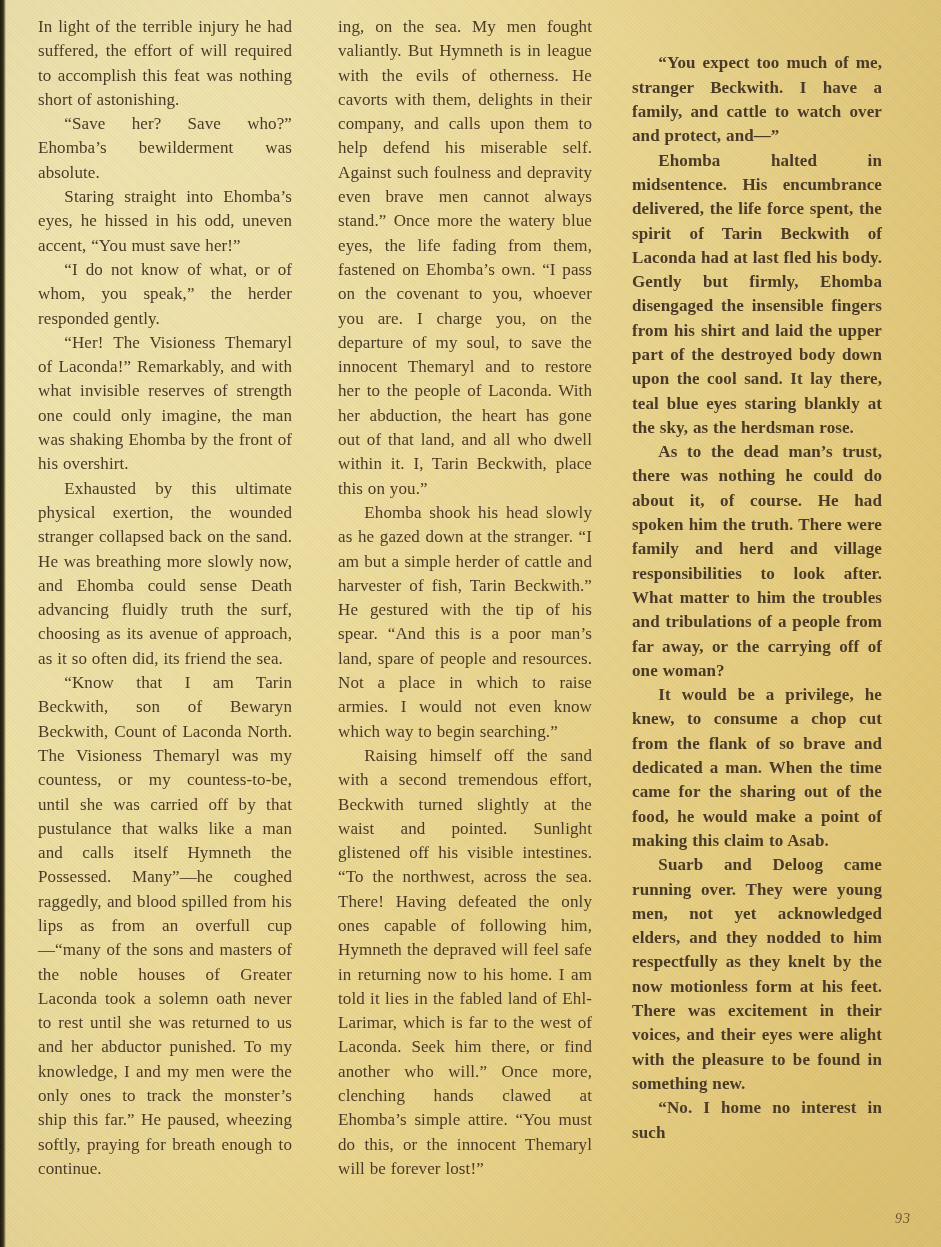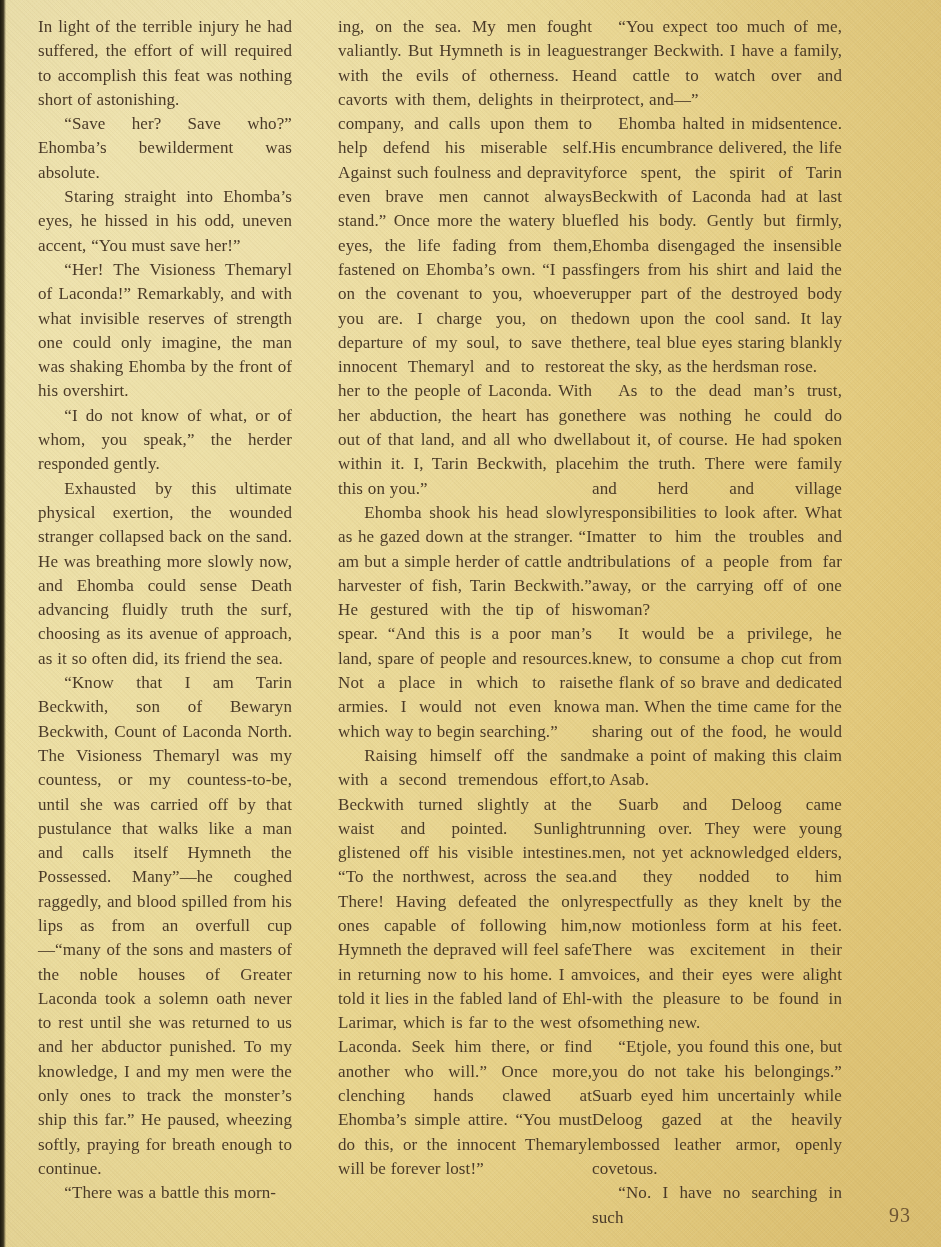"In light of the terrible" .columns { align-items: flex-start -> center }
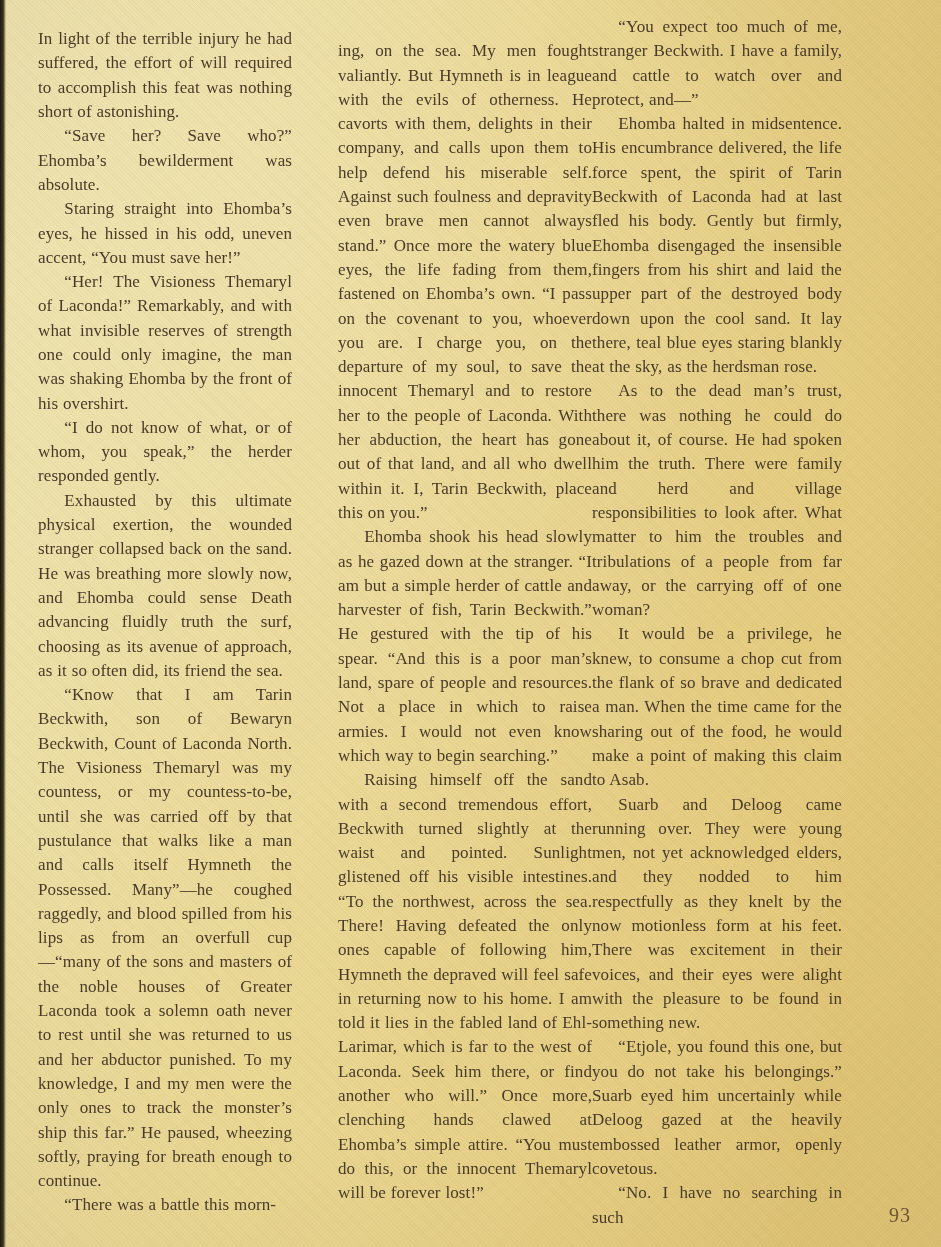"“You expect too much of" .column.c3 { font-weight: none -> bold; margin-left: none -> 40px }
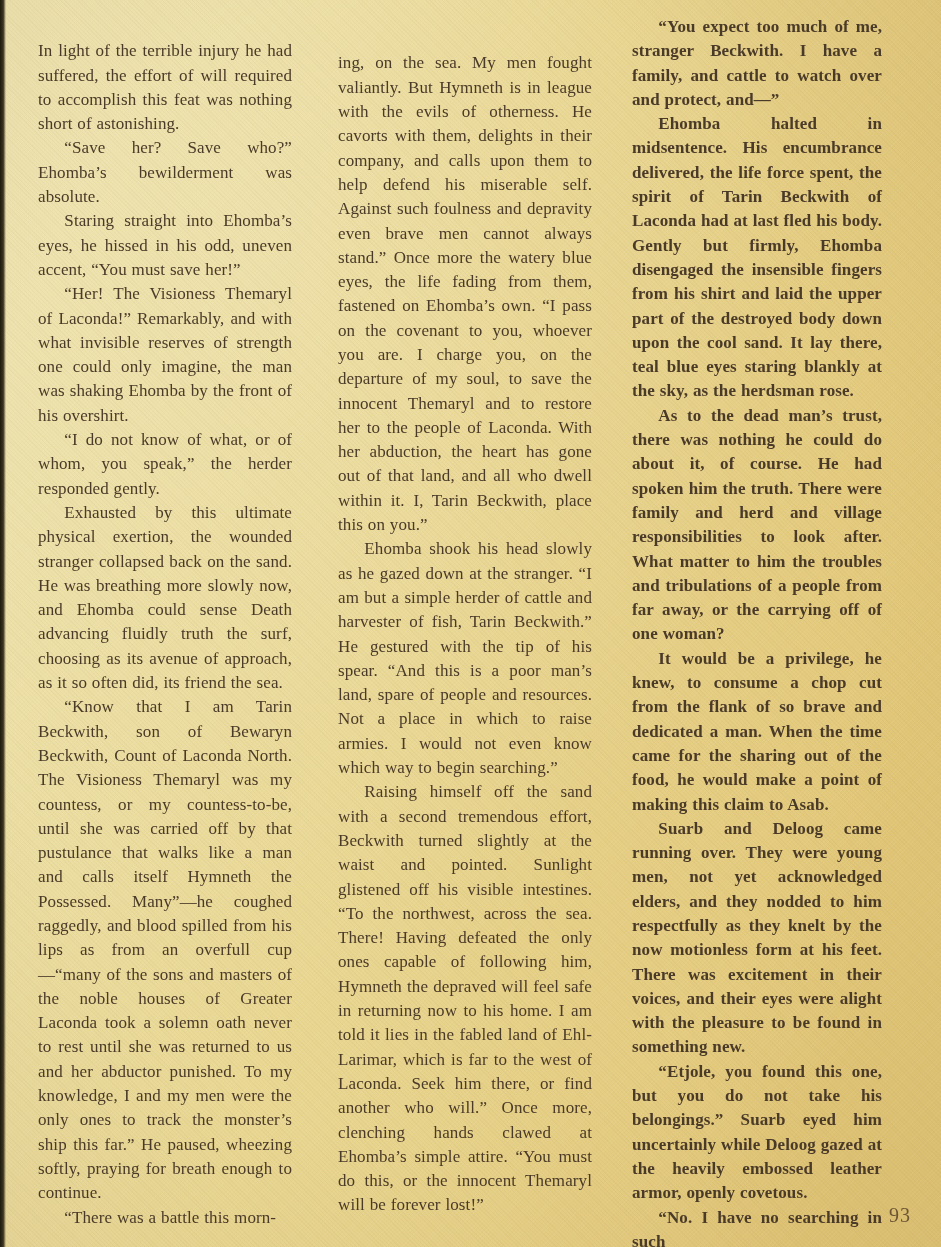"“Her! The Visioness Themaryl of" p.para { order: before "“I do not know of" -> after "“I do not know of" }
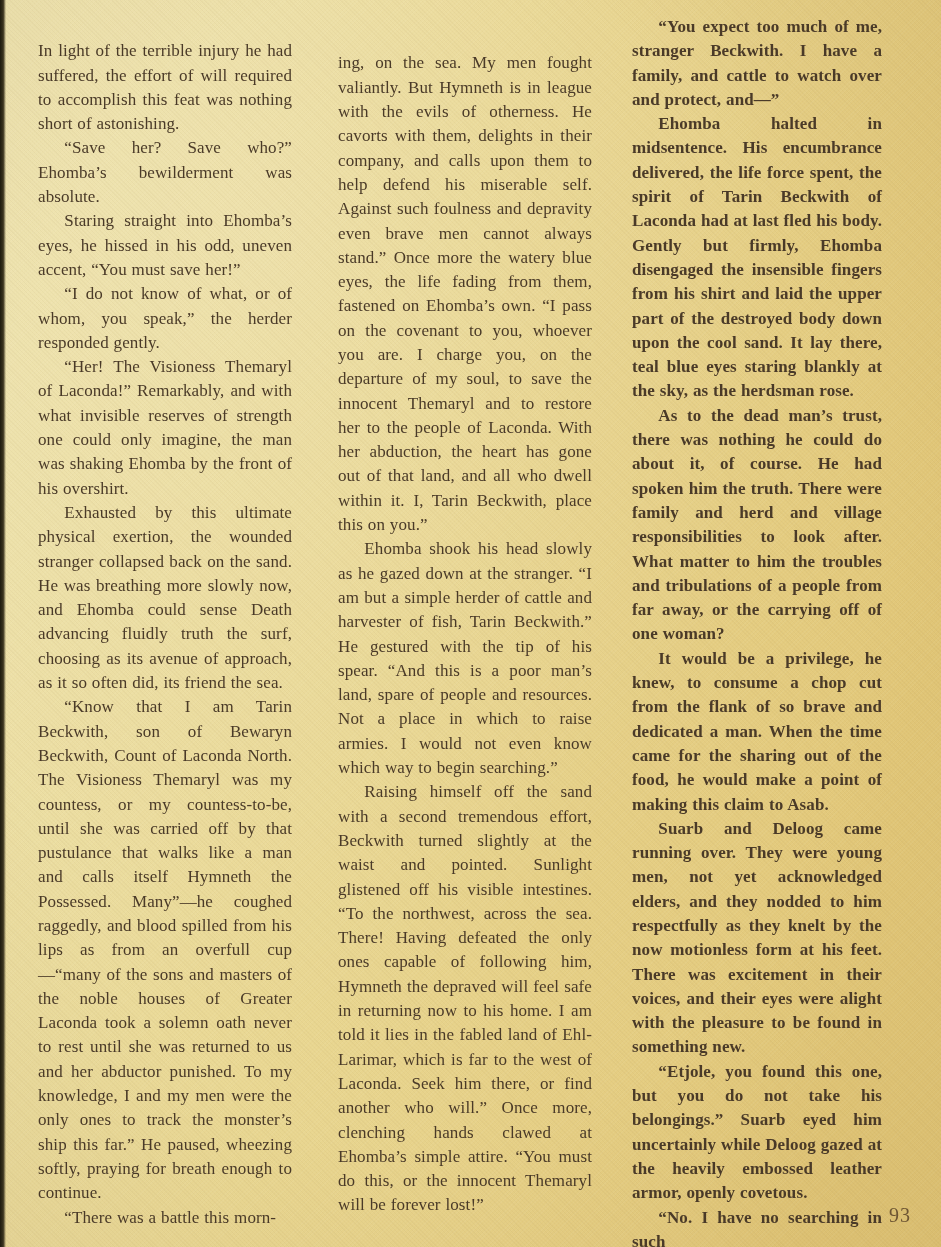"“Etjole, you found this one," p.para { html: <p>“Etjole, you found this one, but you do not take his belongings.” Suarb eyed him uncertainly while Deloog gazed at the heavily embossed leather armor, openly covetous.</p> -> none }
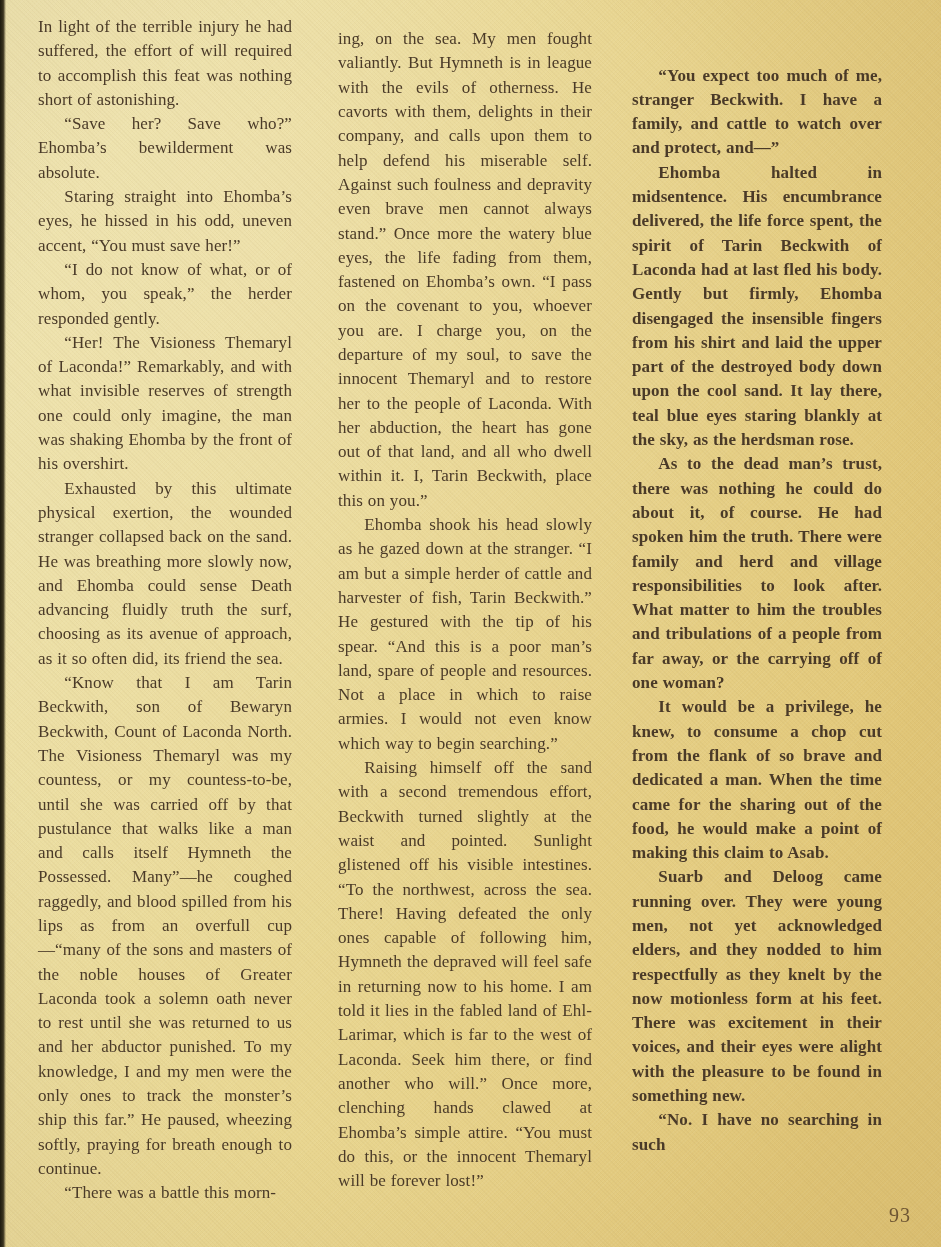"“No. I have no searching" p.para { text: have no searching -> home no interest }
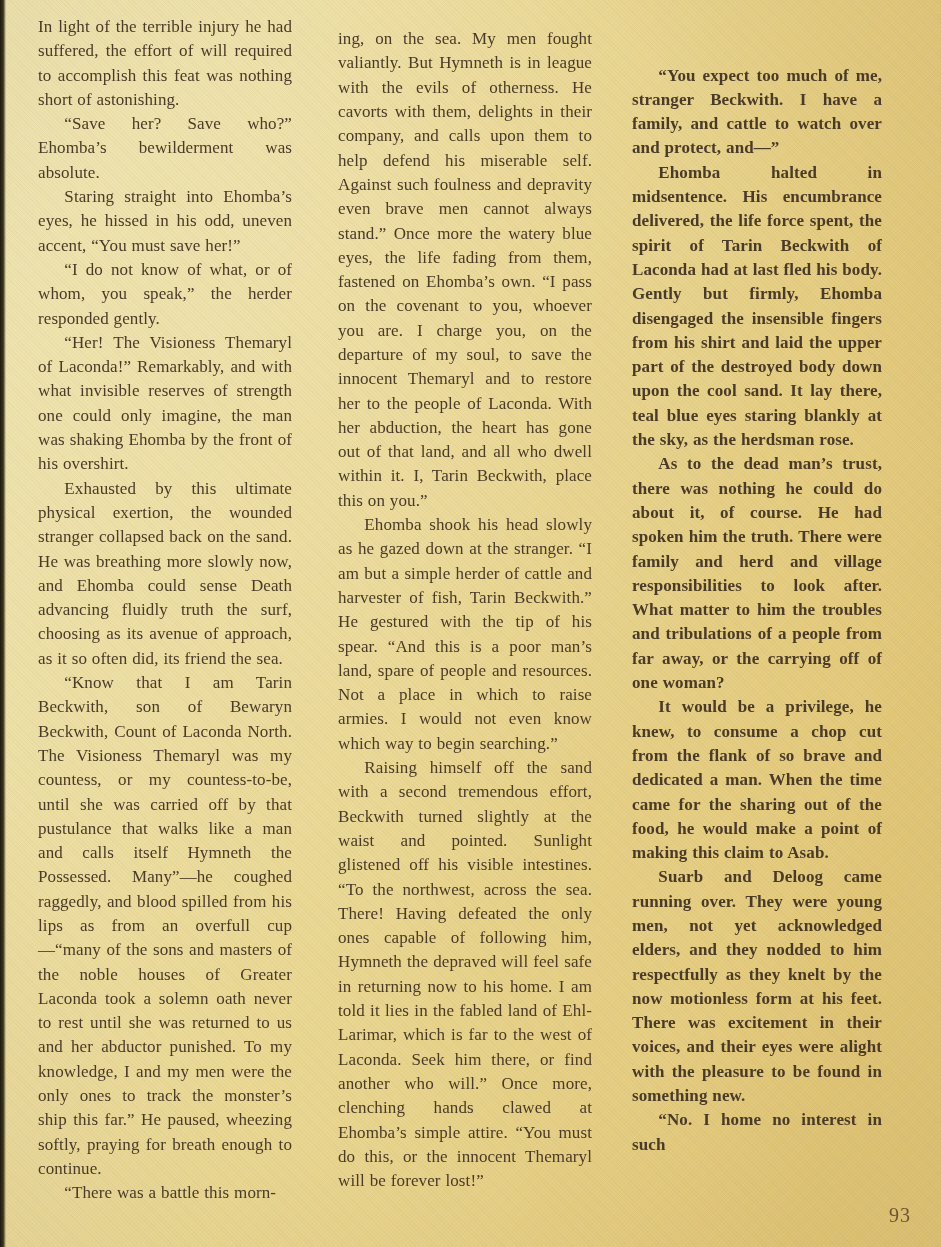"“There was a battle this" p.para { html: <p>“There was a battle this morn-</p> -> none }
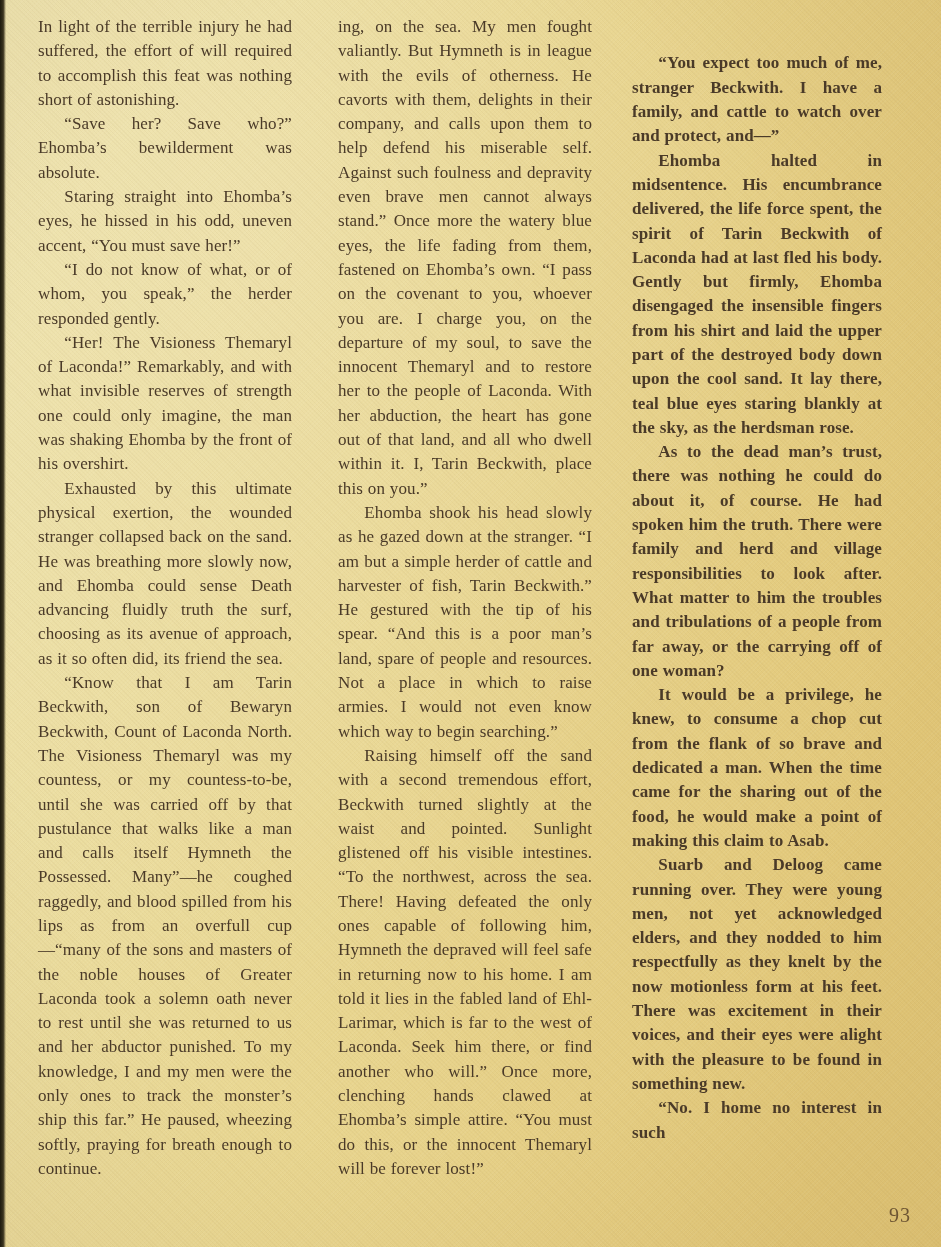"93" .page-number { font-size: 20px -> 14px; font-style: none -> italic }
